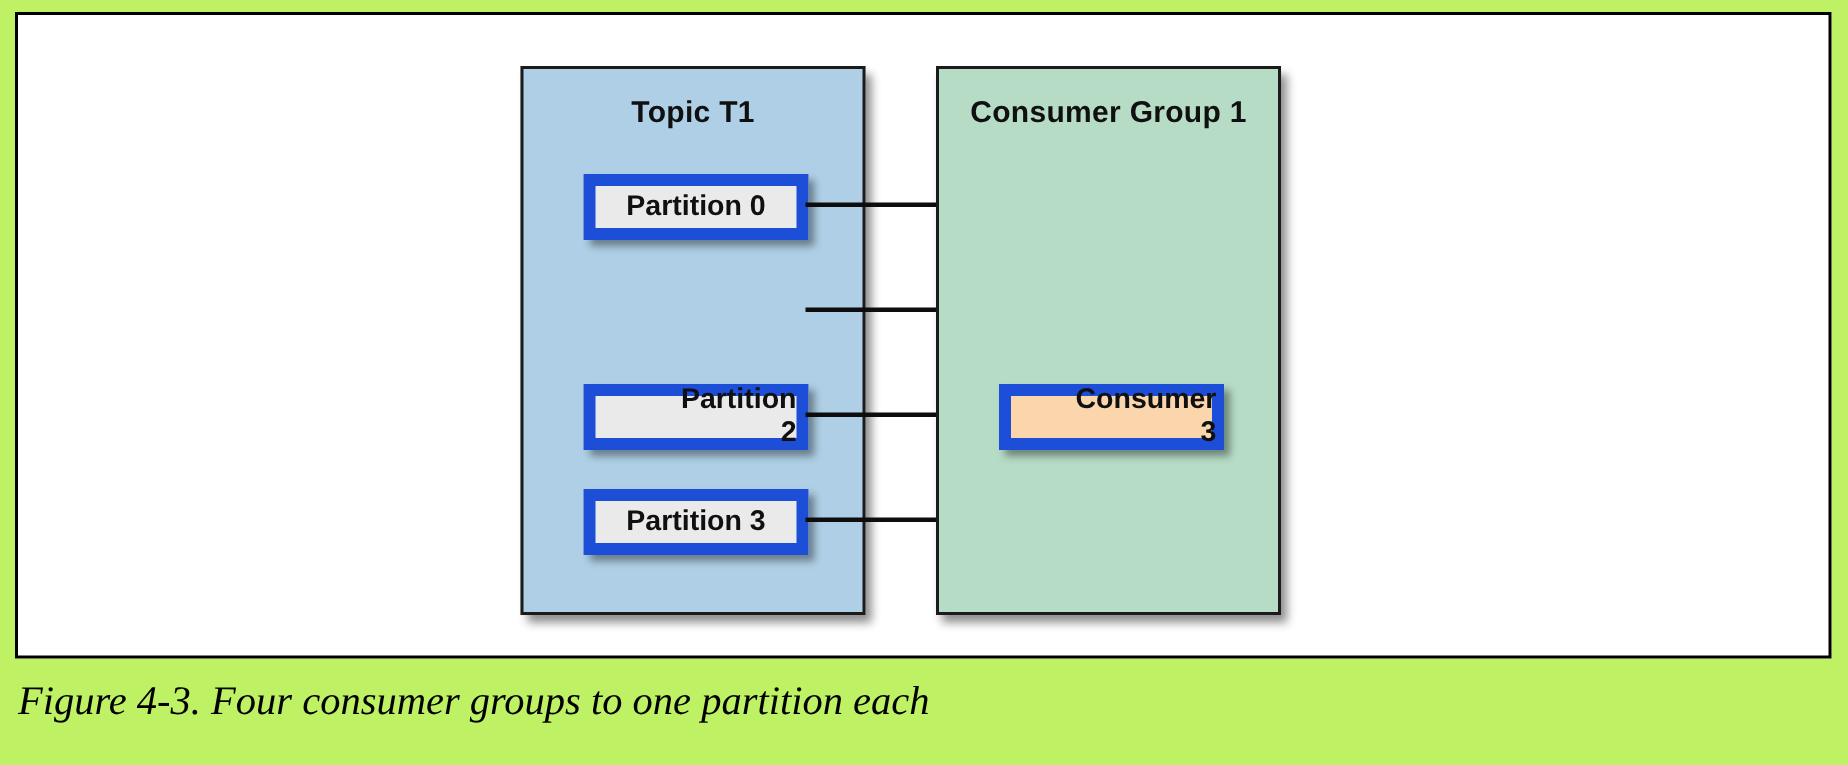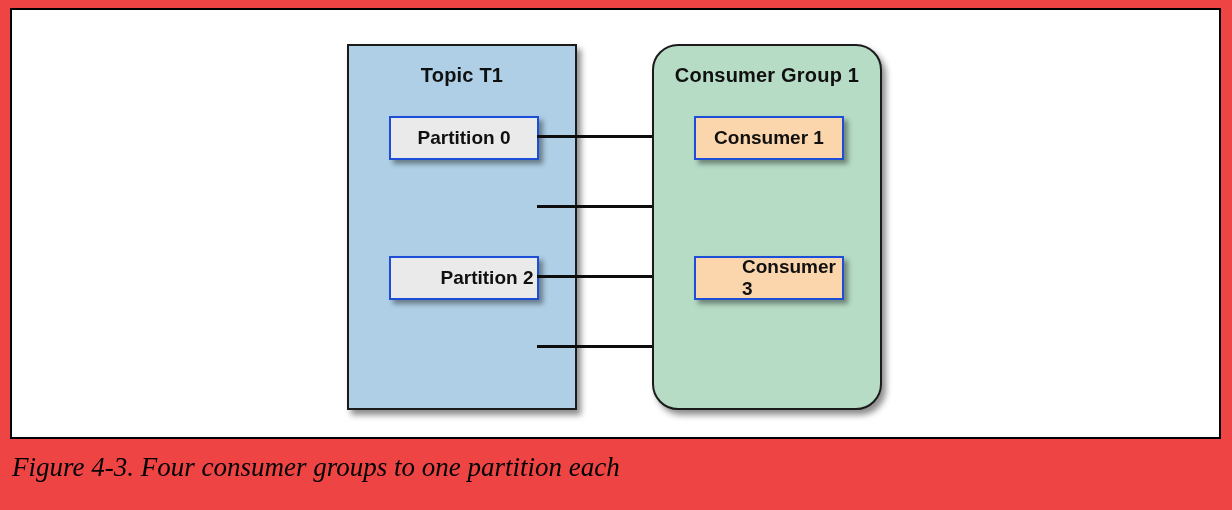"Topic T1" .page { background: #ef4444 -> #bef264 }
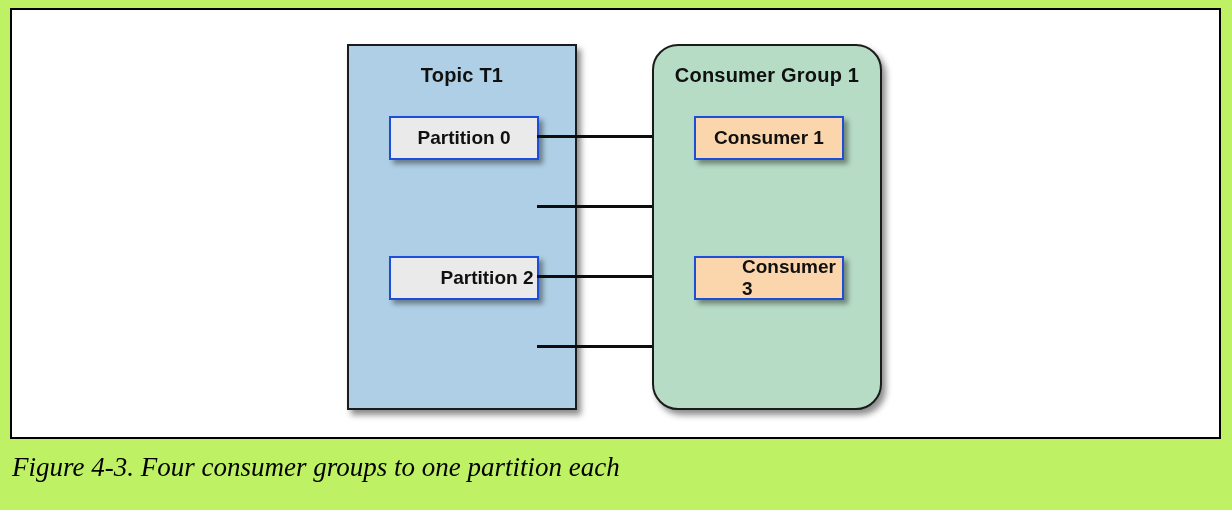"Consumer Group 1" .group-box { border-radius: 26px -> none; left: 640px -> 612px }
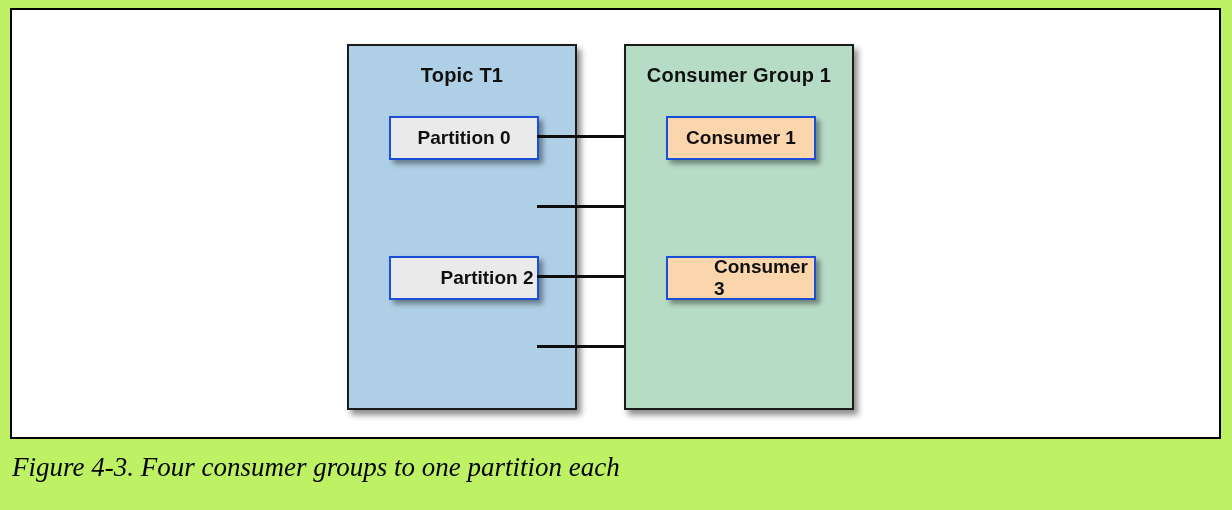"Partition 0" .node { border: 2px solid #1d4ed8 -> 8px solid #1d4ed8; text-align: none -> right }
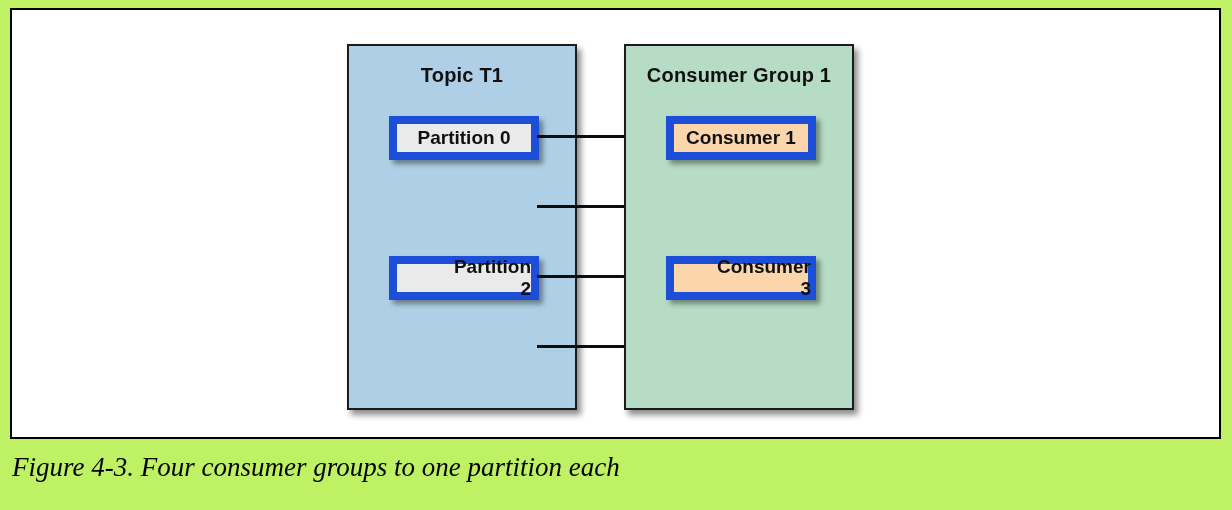"Consumer 1" div.node { html: <div>Consumer 1</div> -> none }
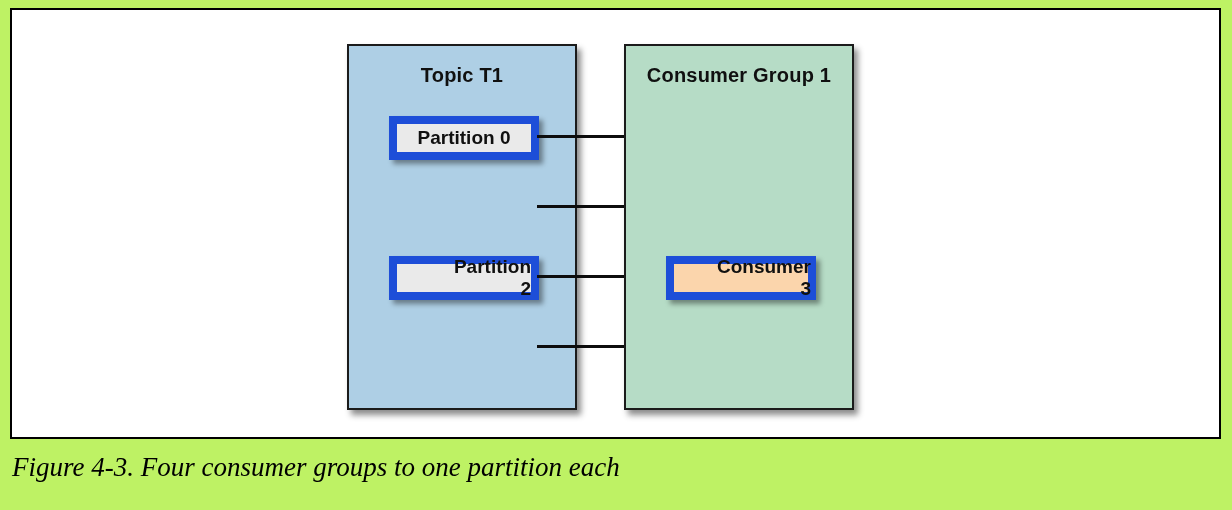"Partition 3" div.node { html: none -> <div>Partition 3</div> }
